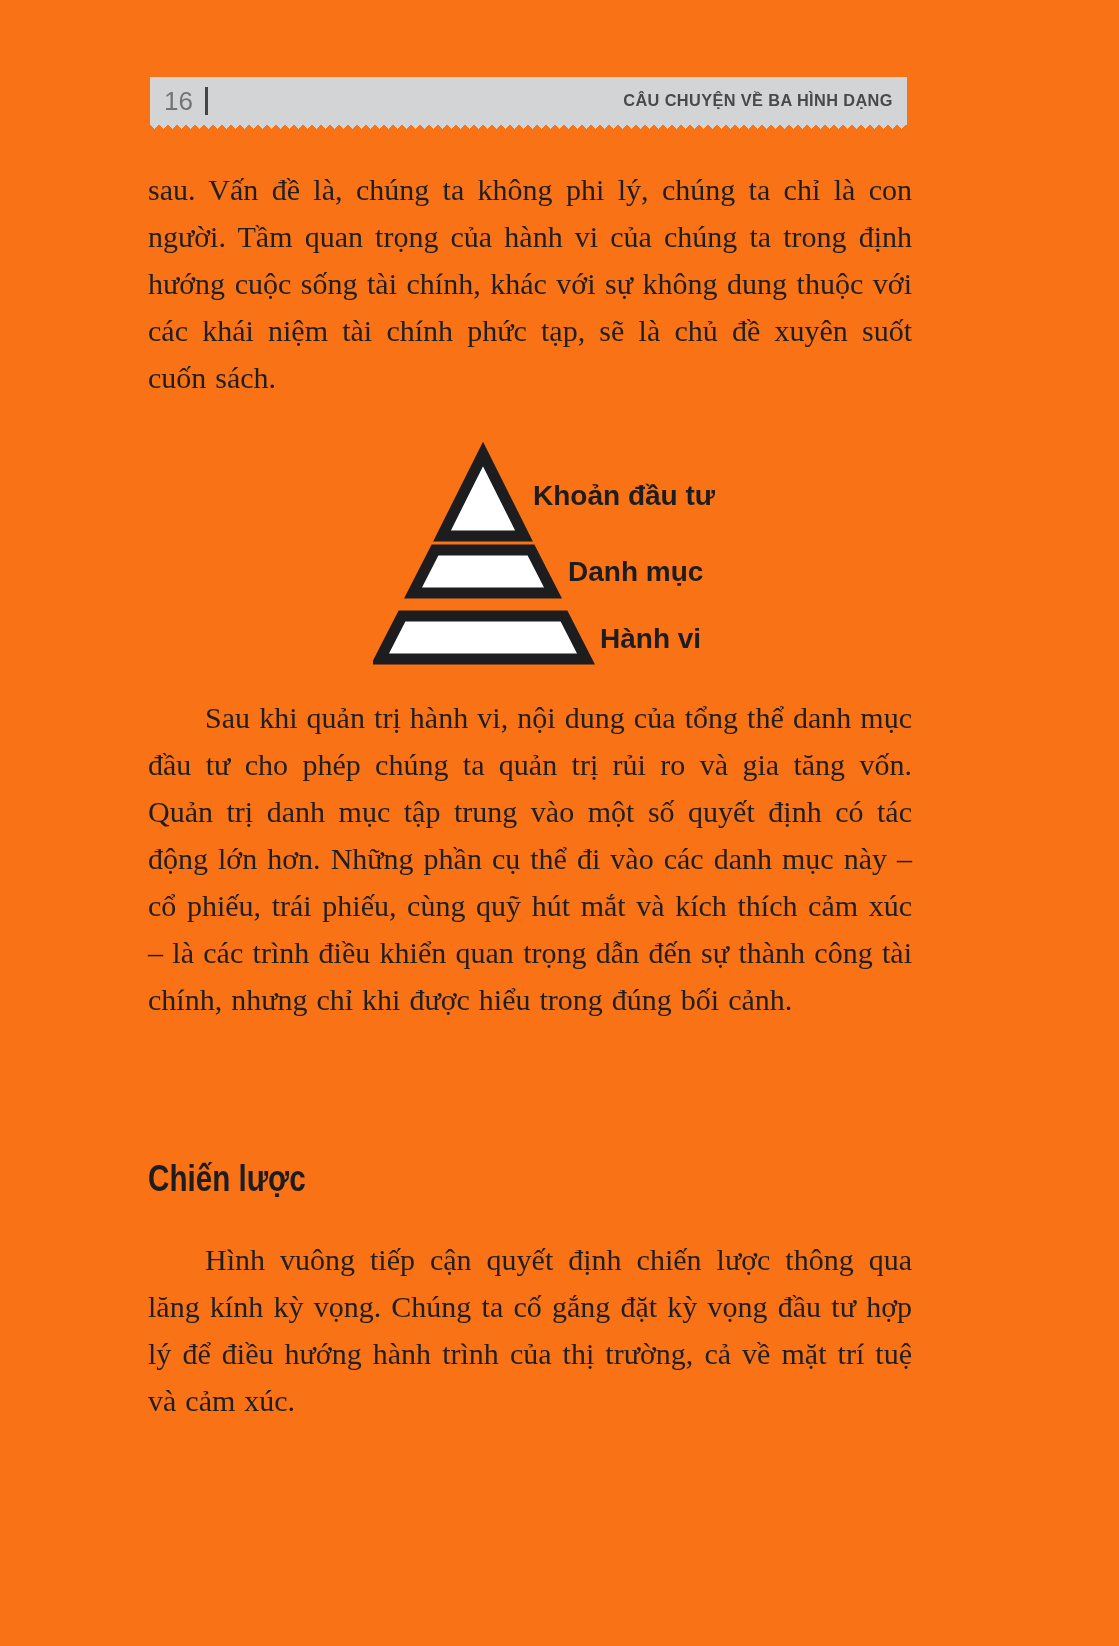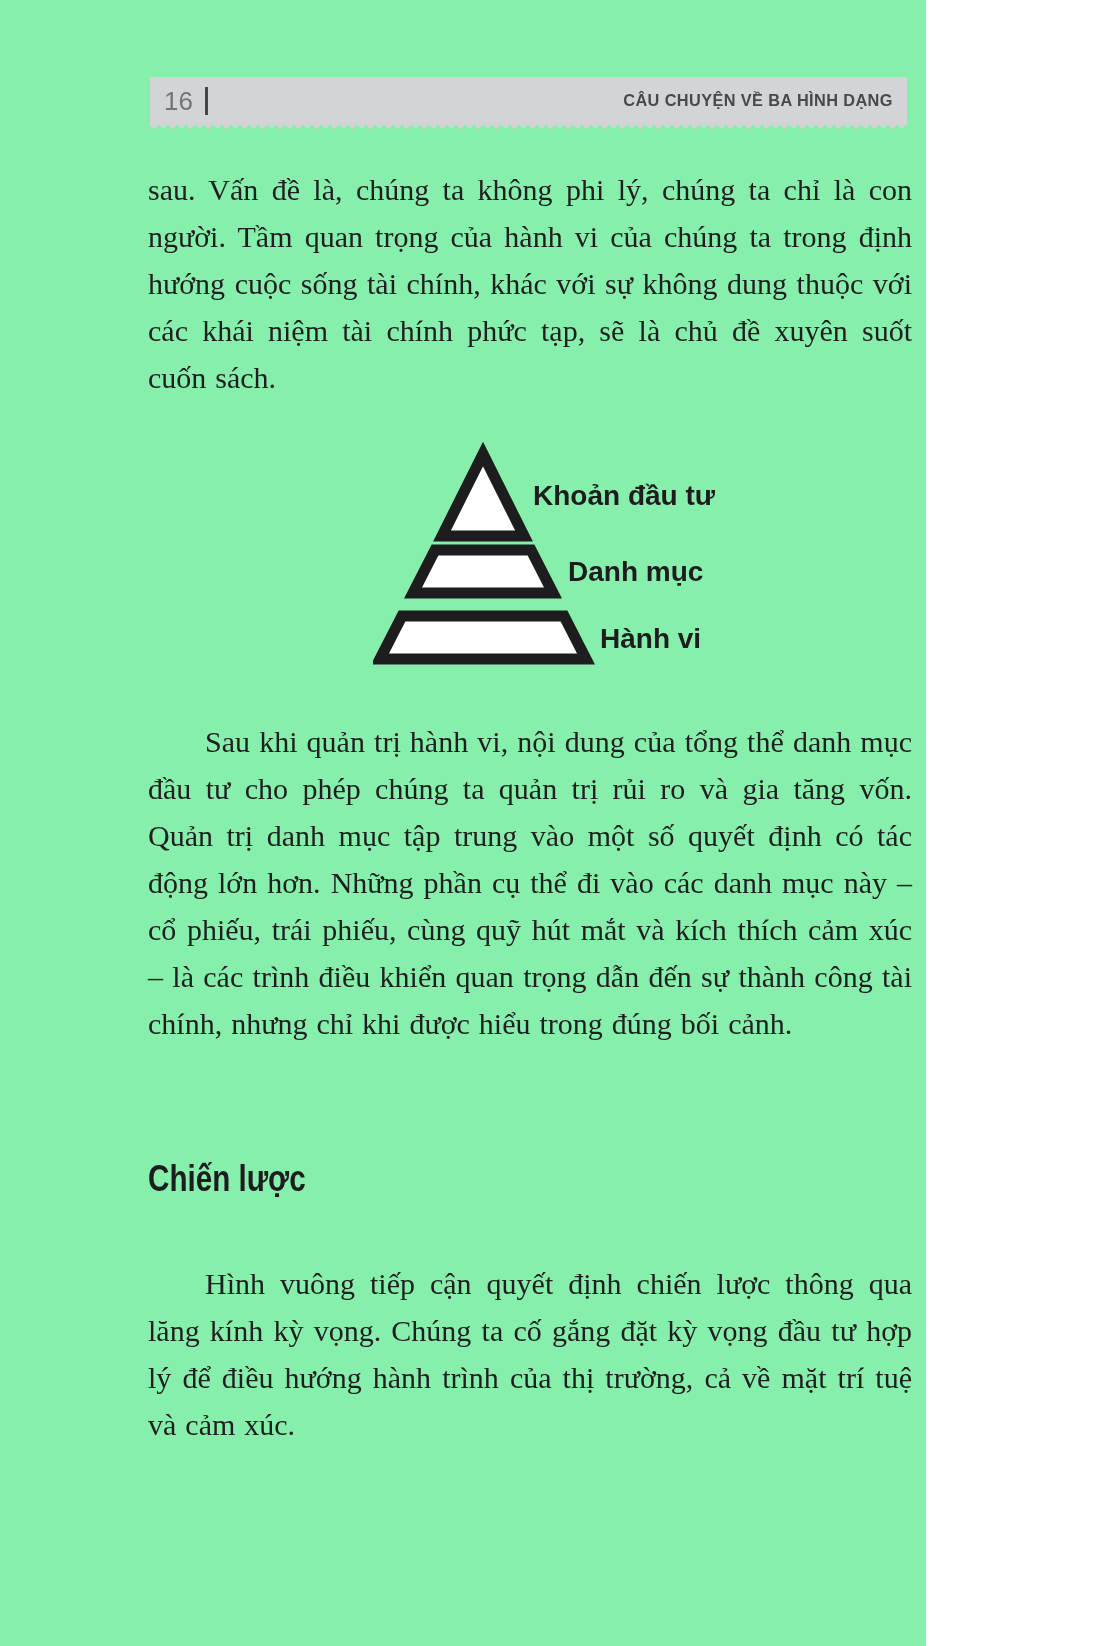"16" .page { background: #86efac -> #f97316; width: 926px -> 1119px }
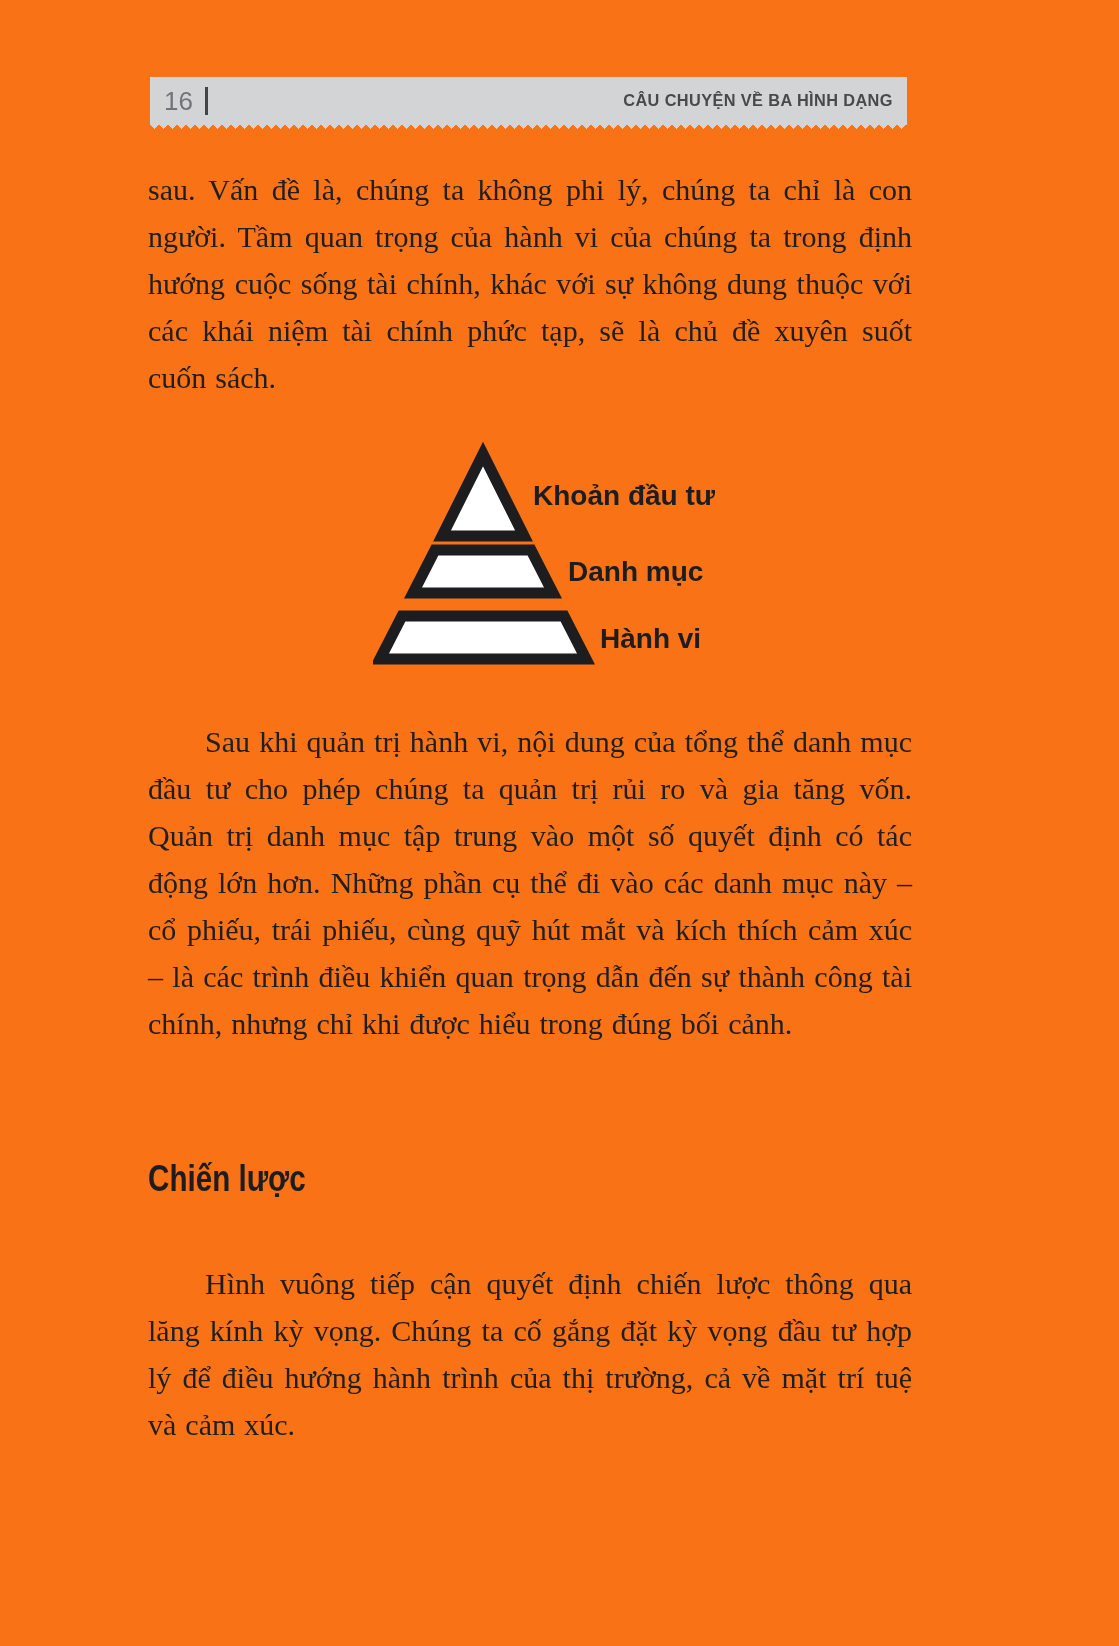"Sau khi quản trị hành" .indent { margin-top: 24px -> none }
